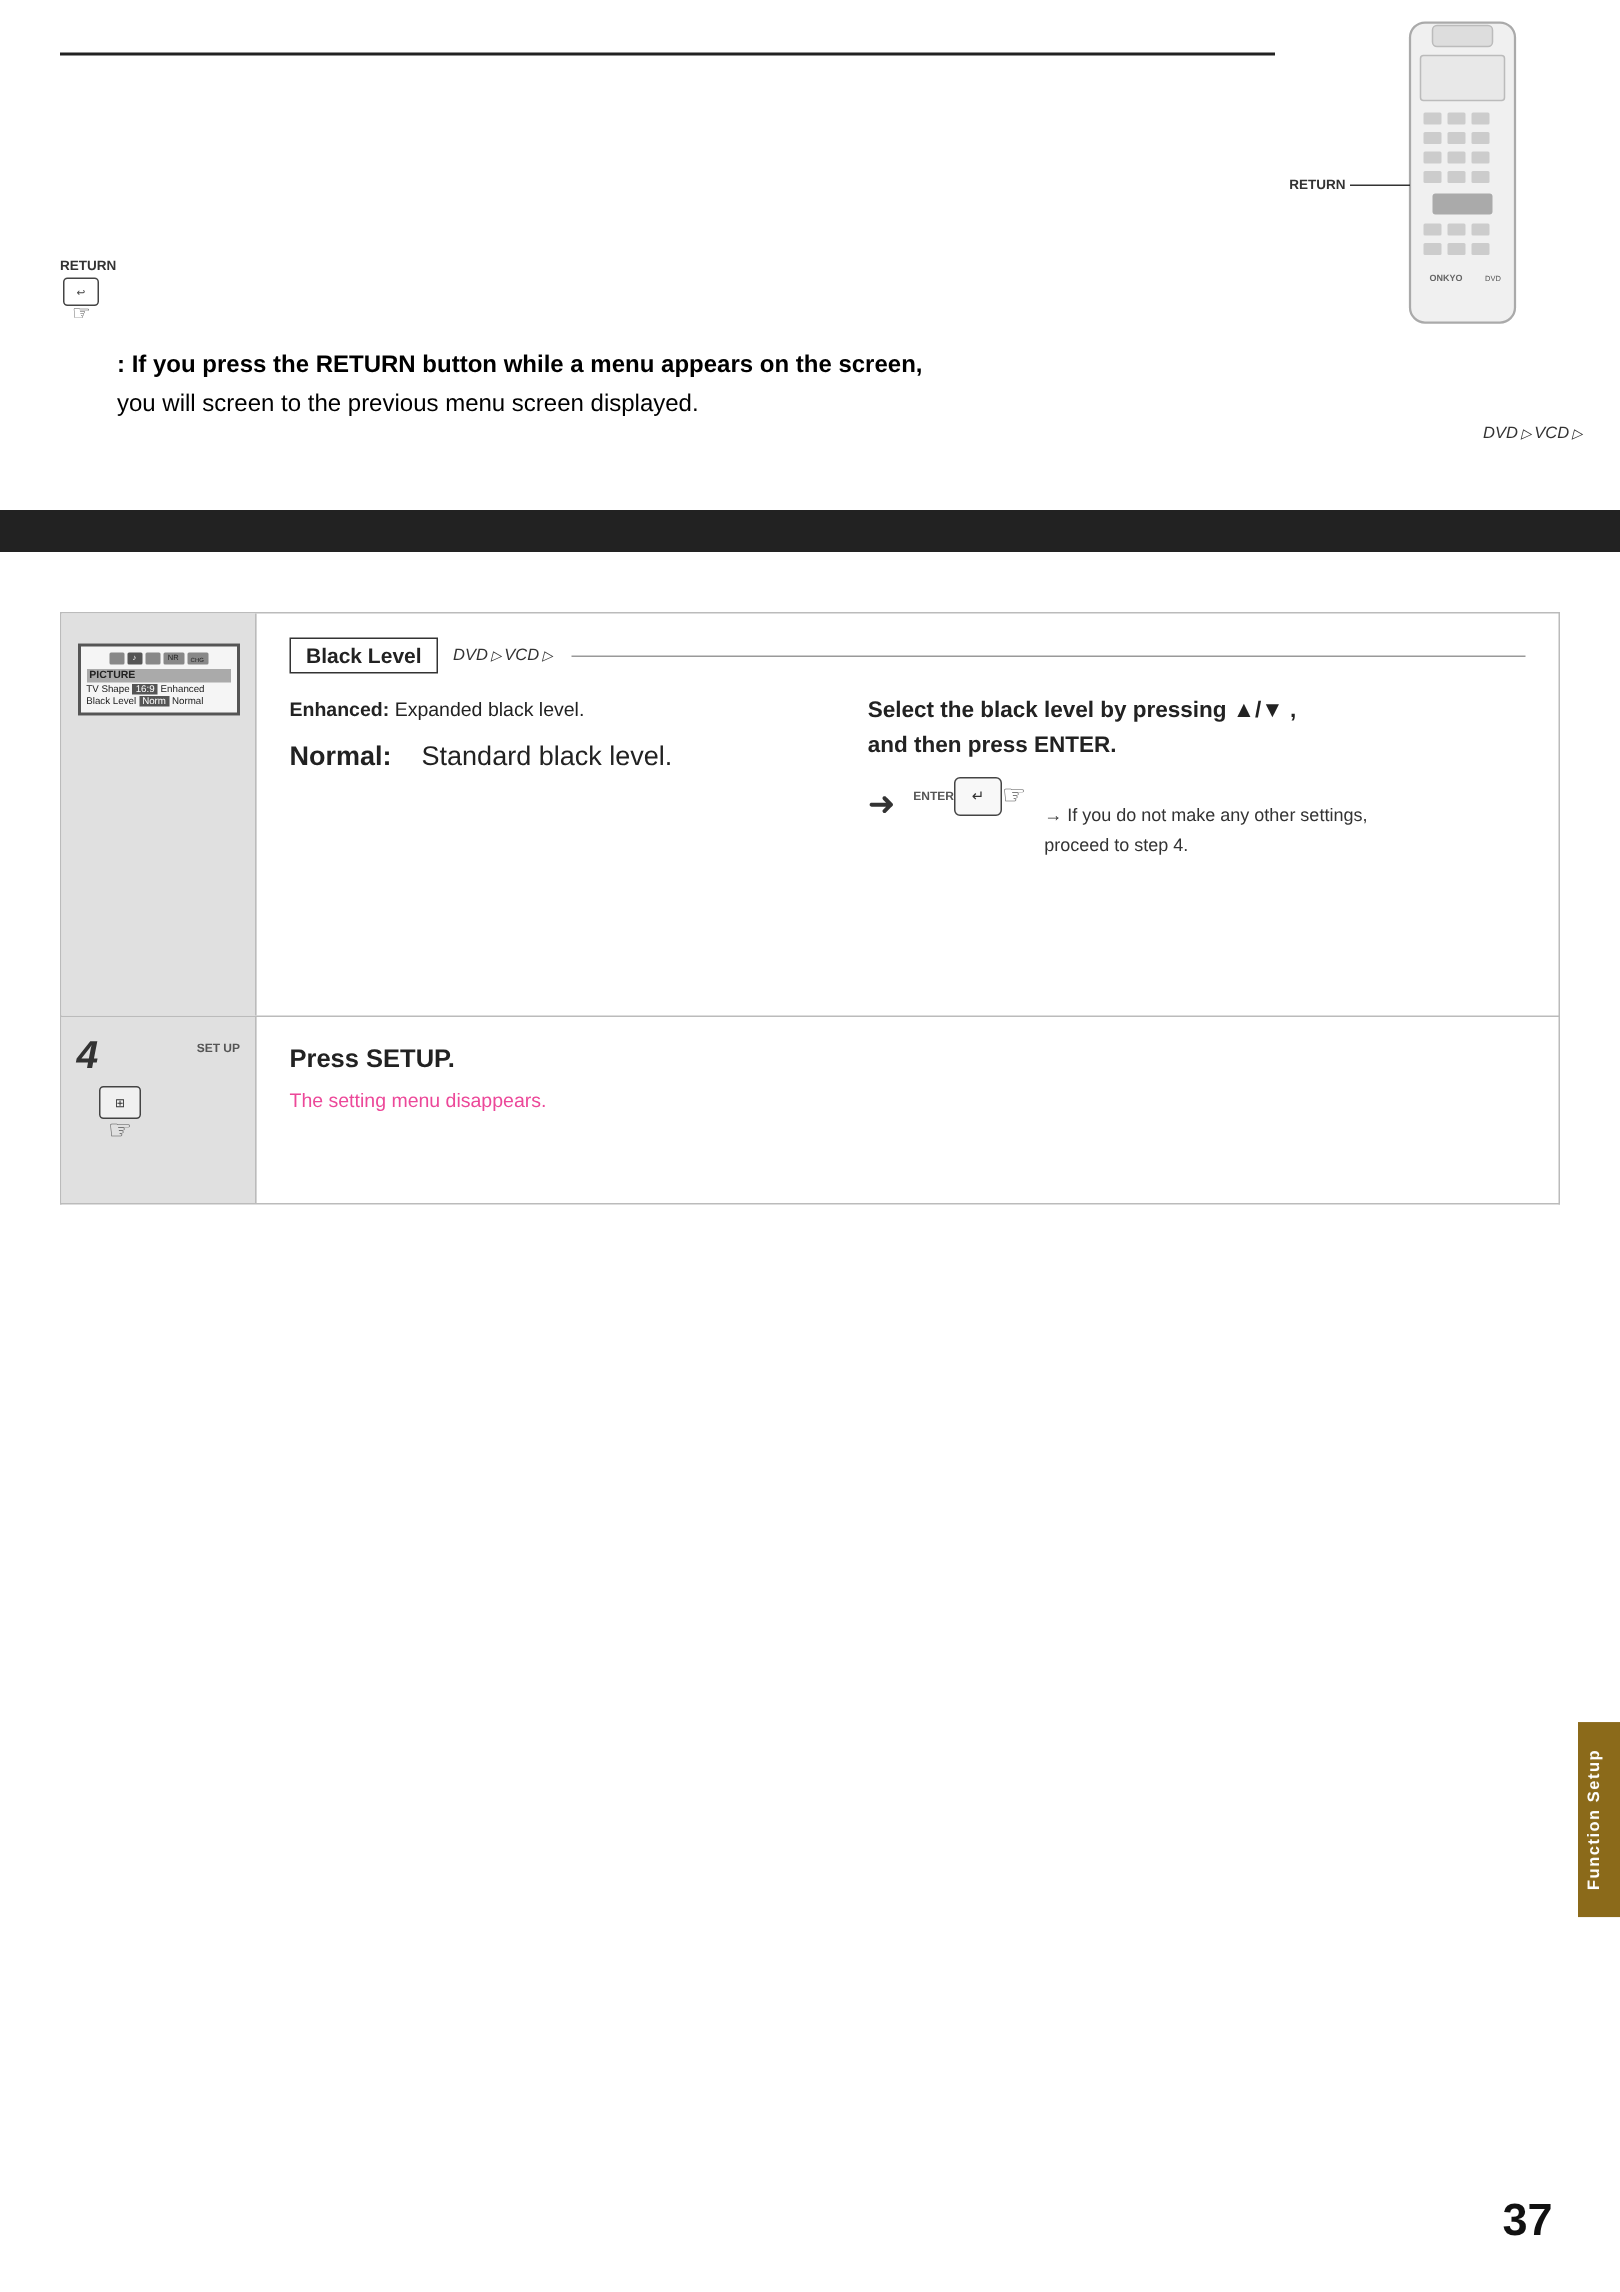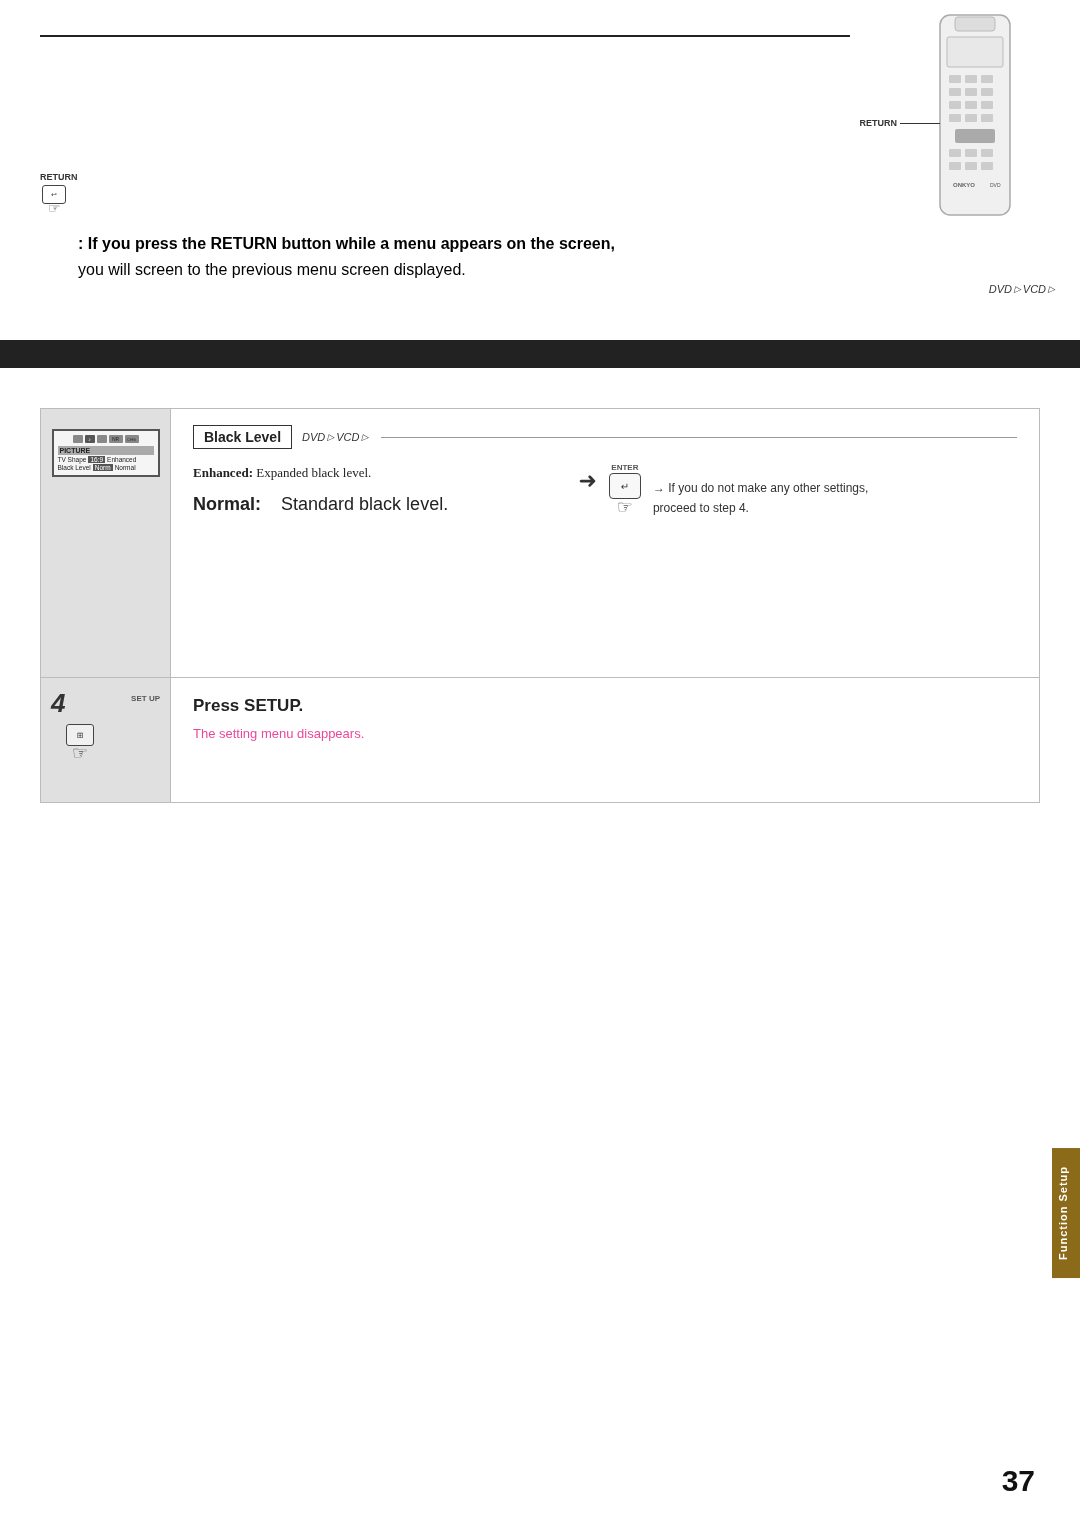"Enhanced: Expanded black level." div { font-family: Liberation Serif, serif -> none }
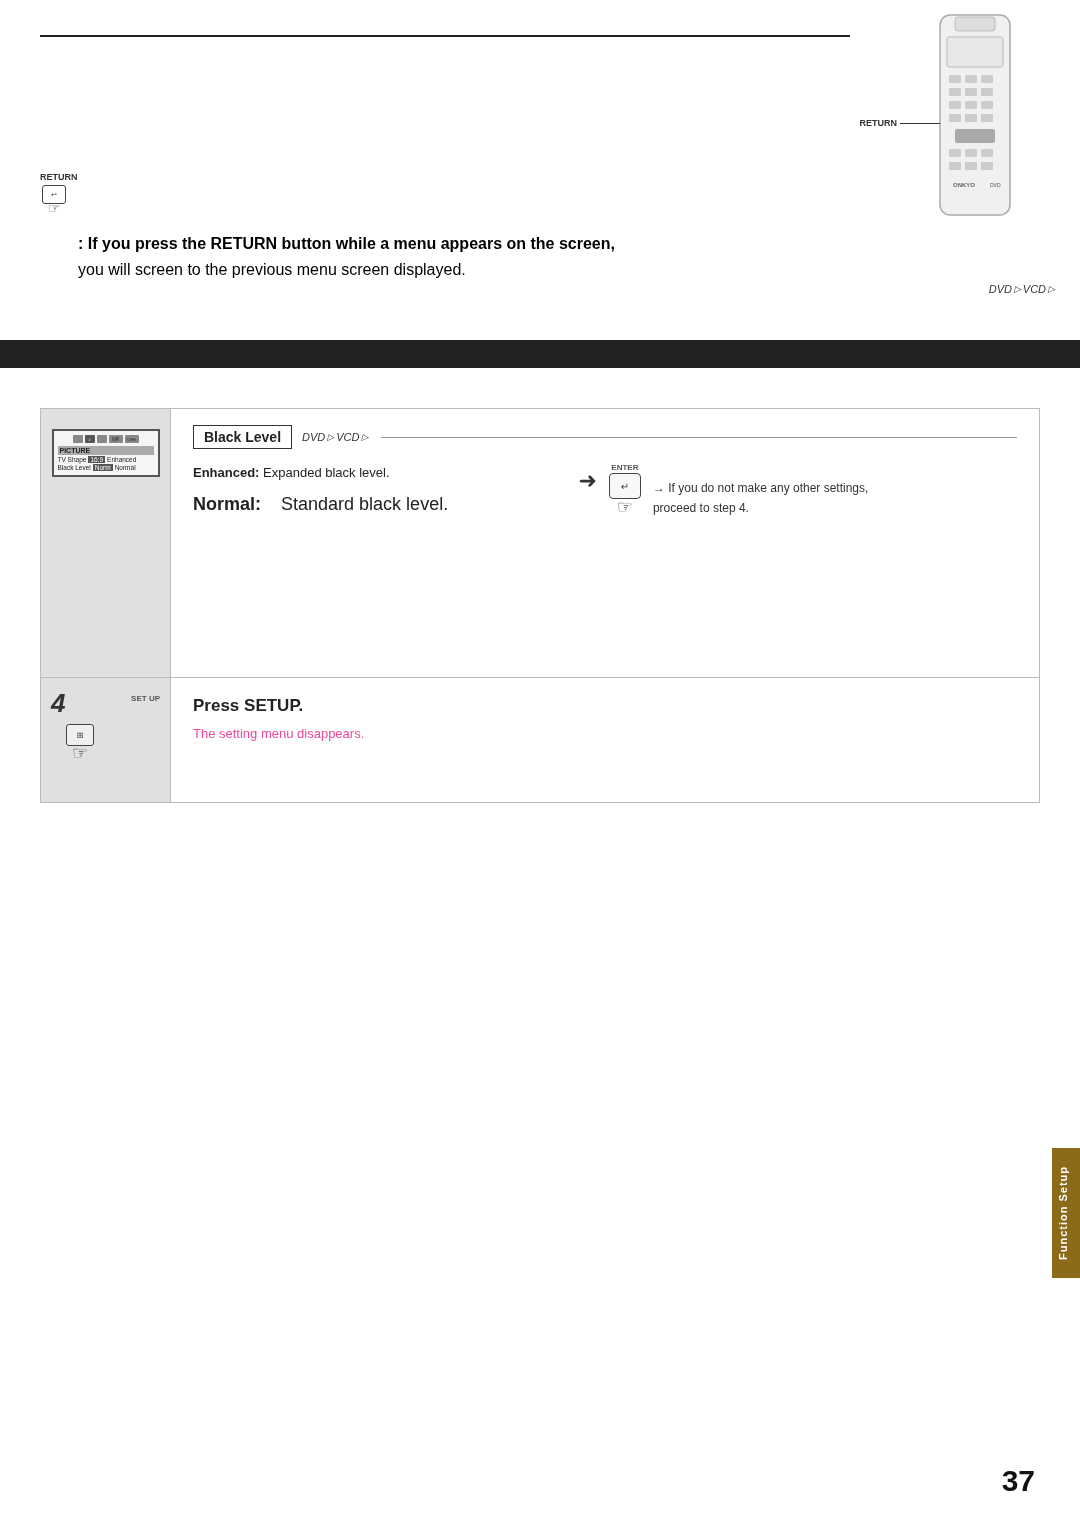"Select the black level by" div { html: none -> <div> <span>Select the black level by pressing ▲/▼ ,</span><br> <span>and then press ENTER.</span> </div> }
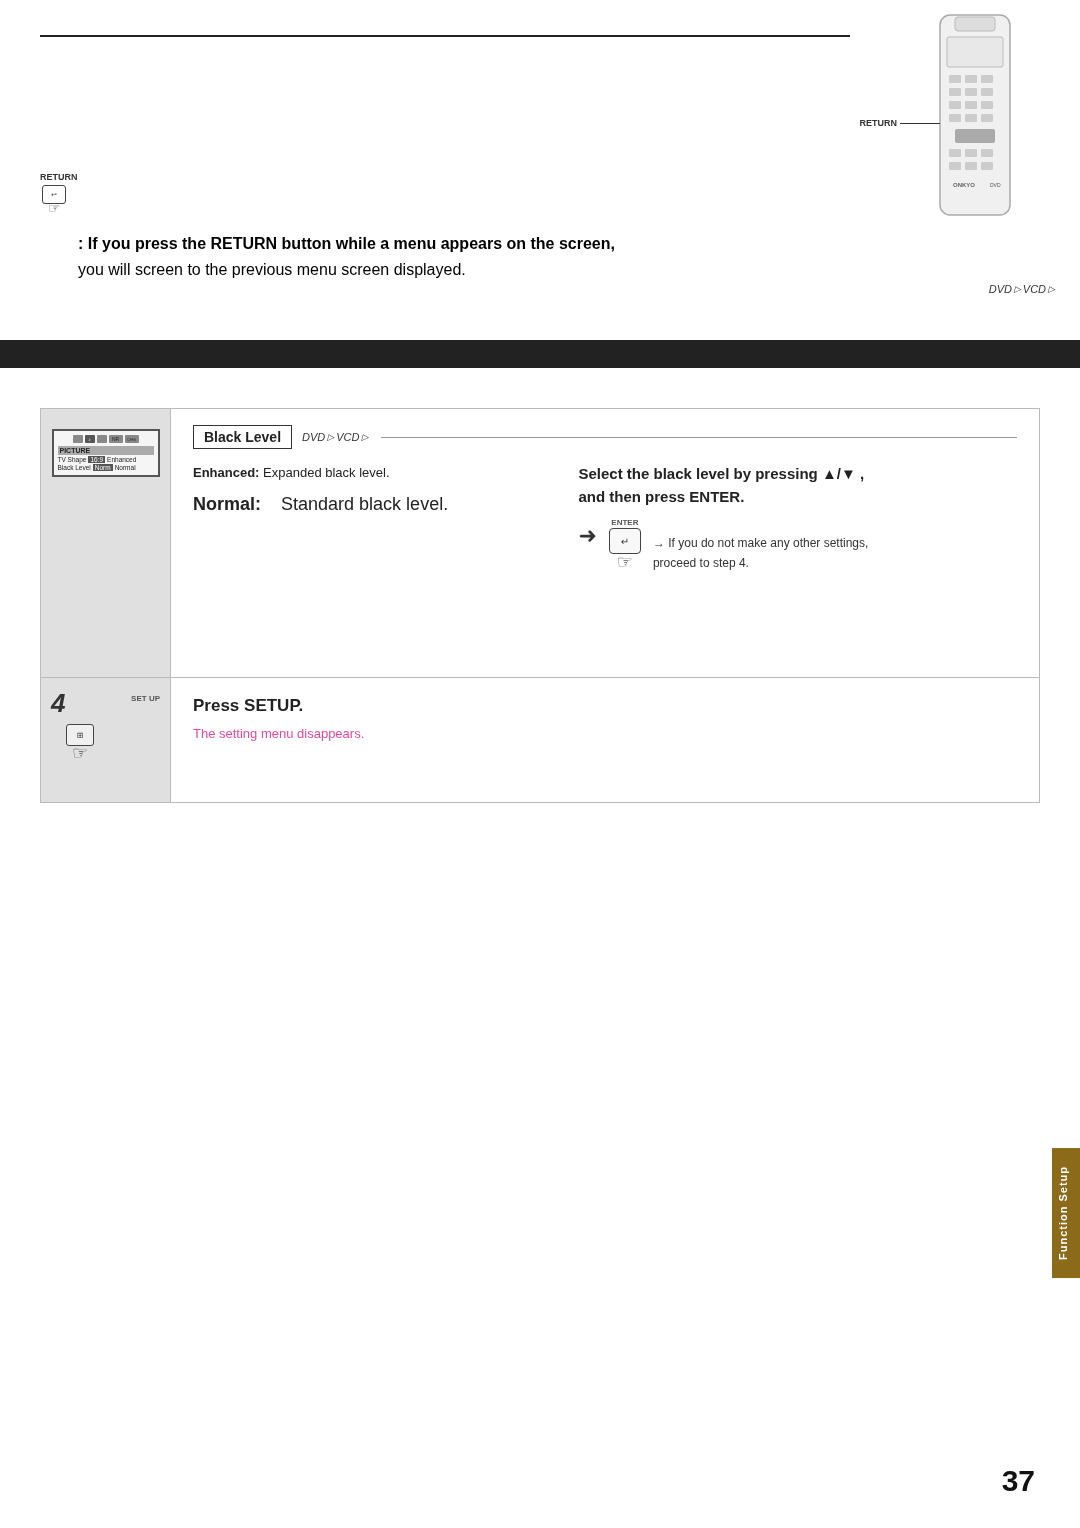"ENTER" div { flex-direction: column -> row }
